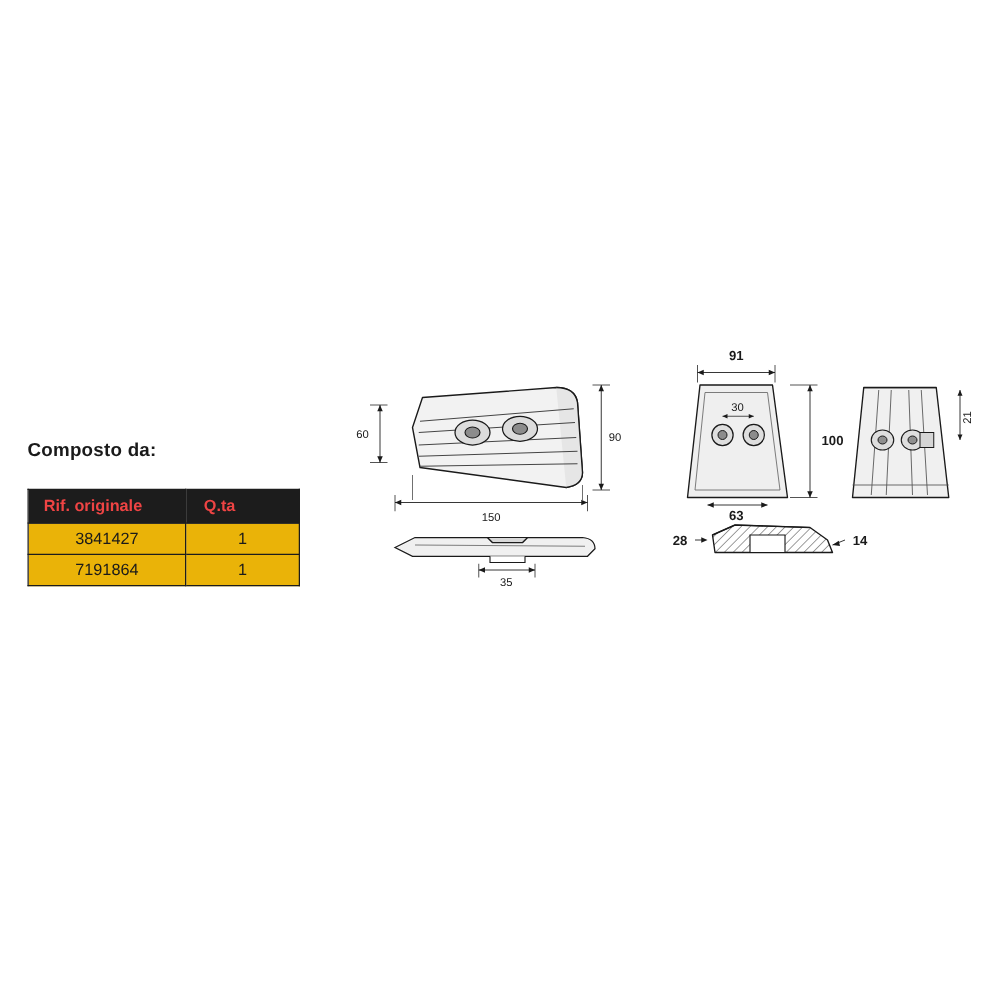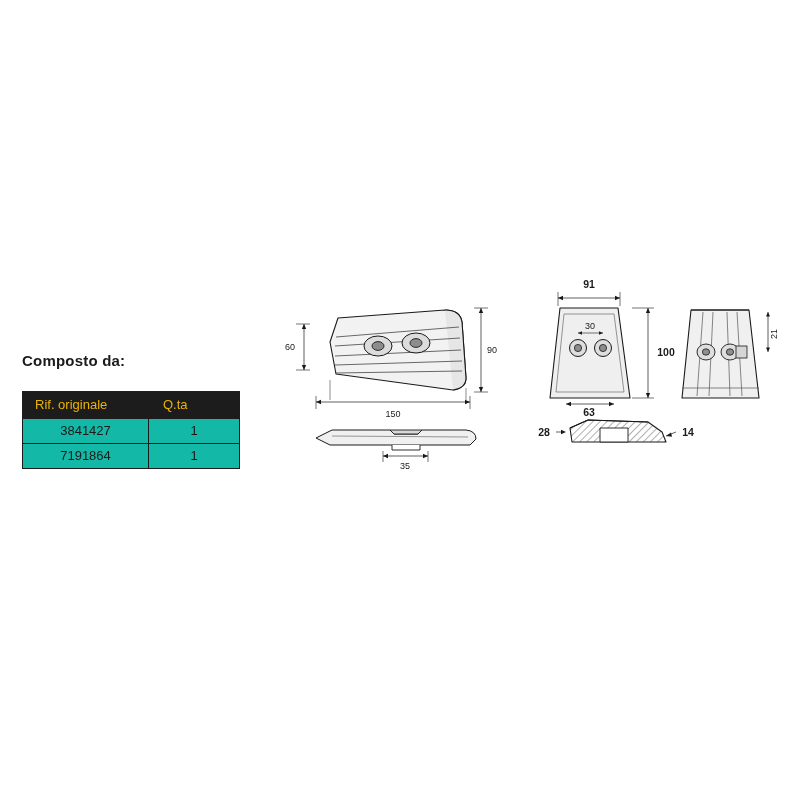"Rif. originale" table.parts-table thead th { color: #eab308 -> #ef4444; font-weight: normal -> bold }
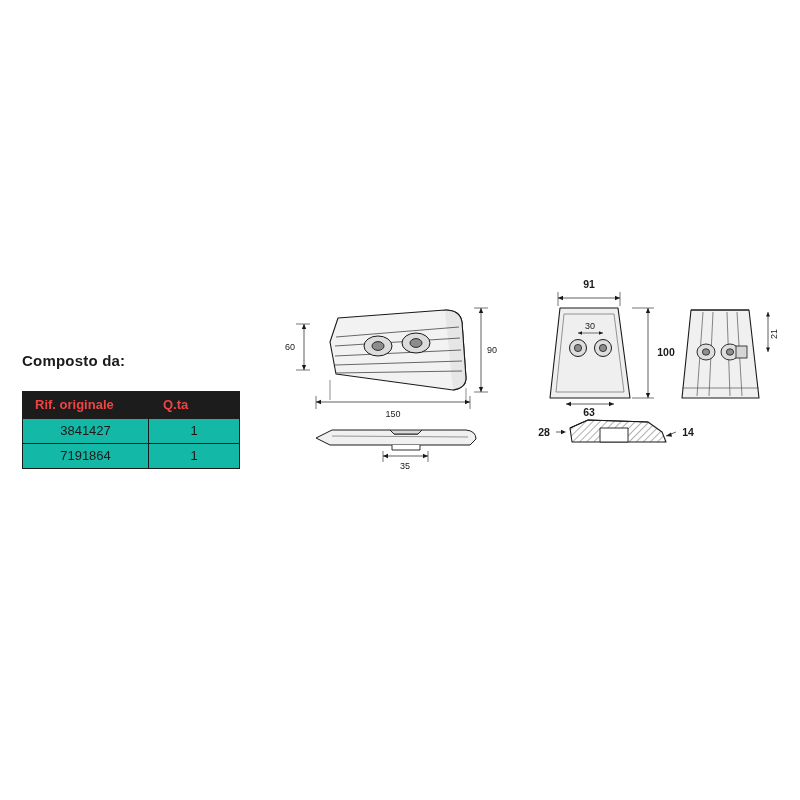"3841427" table.parts-table tbody td { background: #14b8a6 -> #eab308 }
